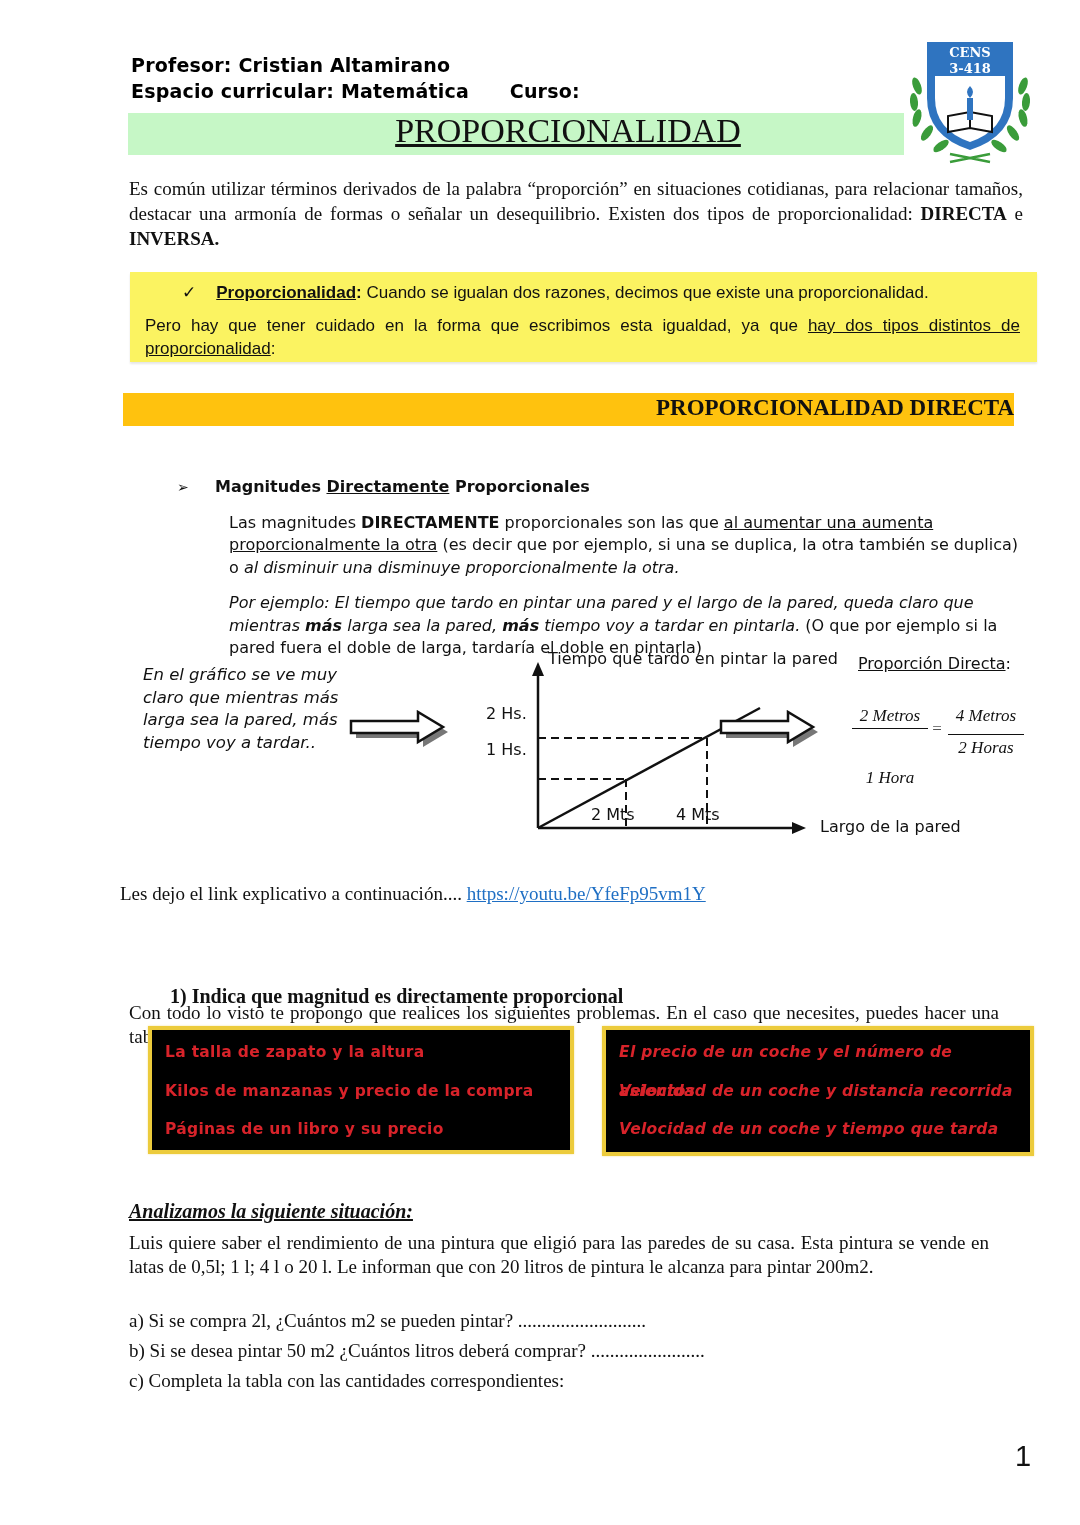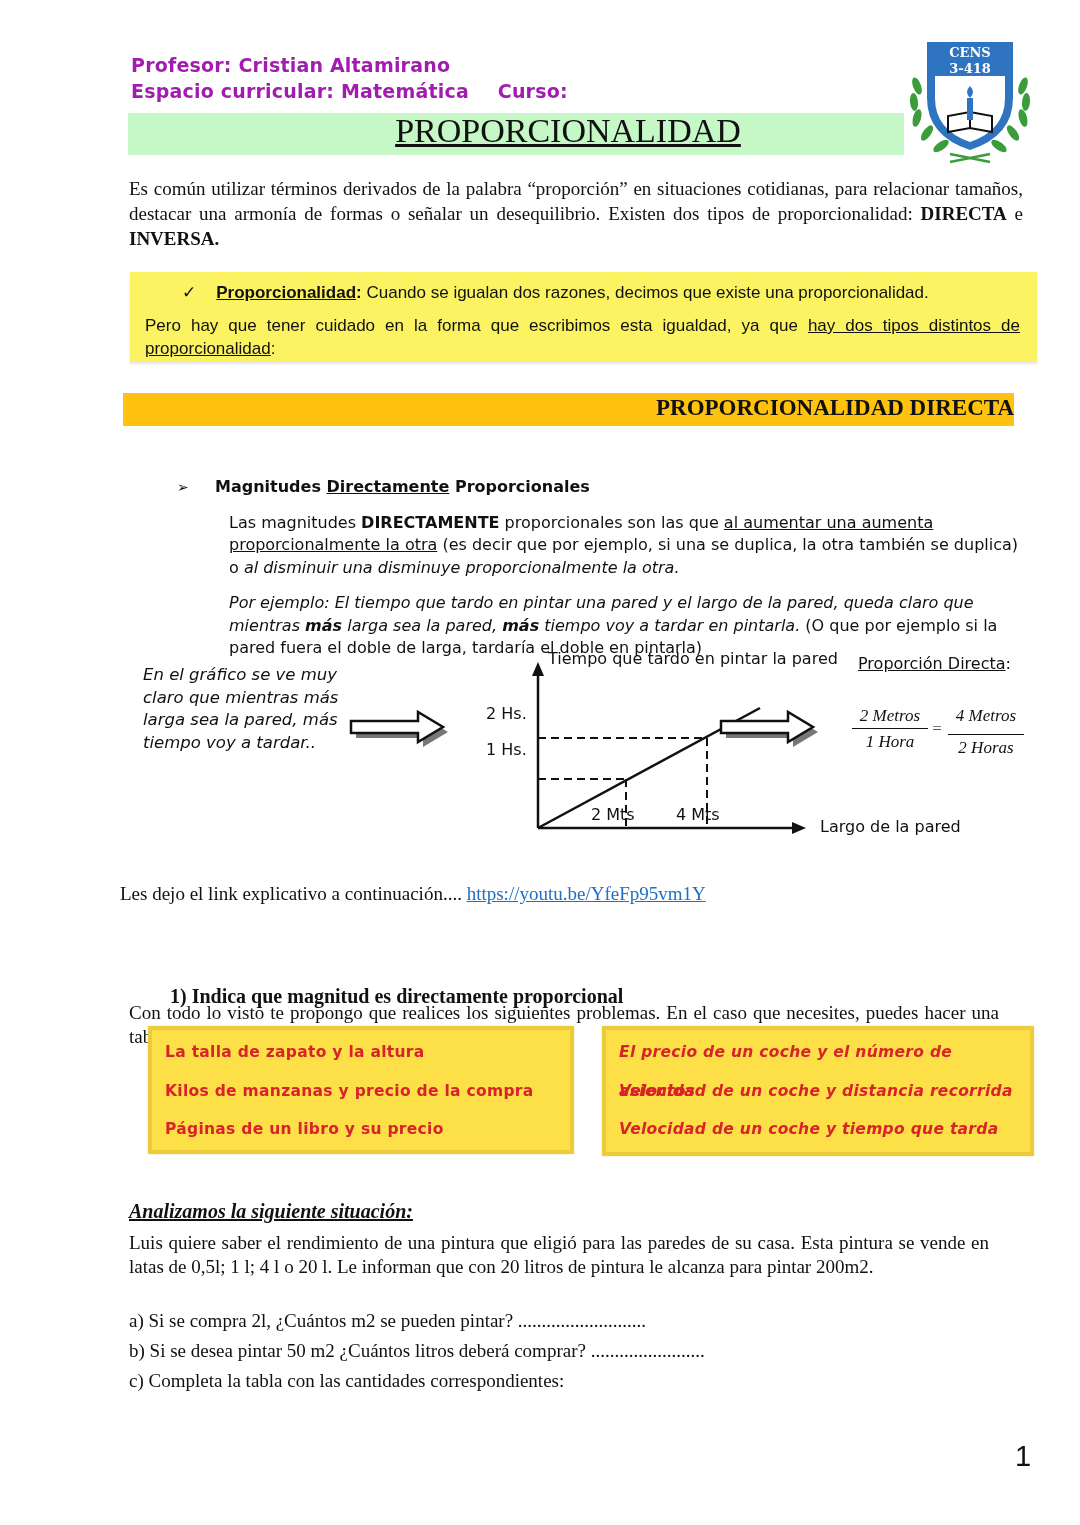"Profesor: Cristian Altamirano" .hdr { color: #a21caf -> #000000 }
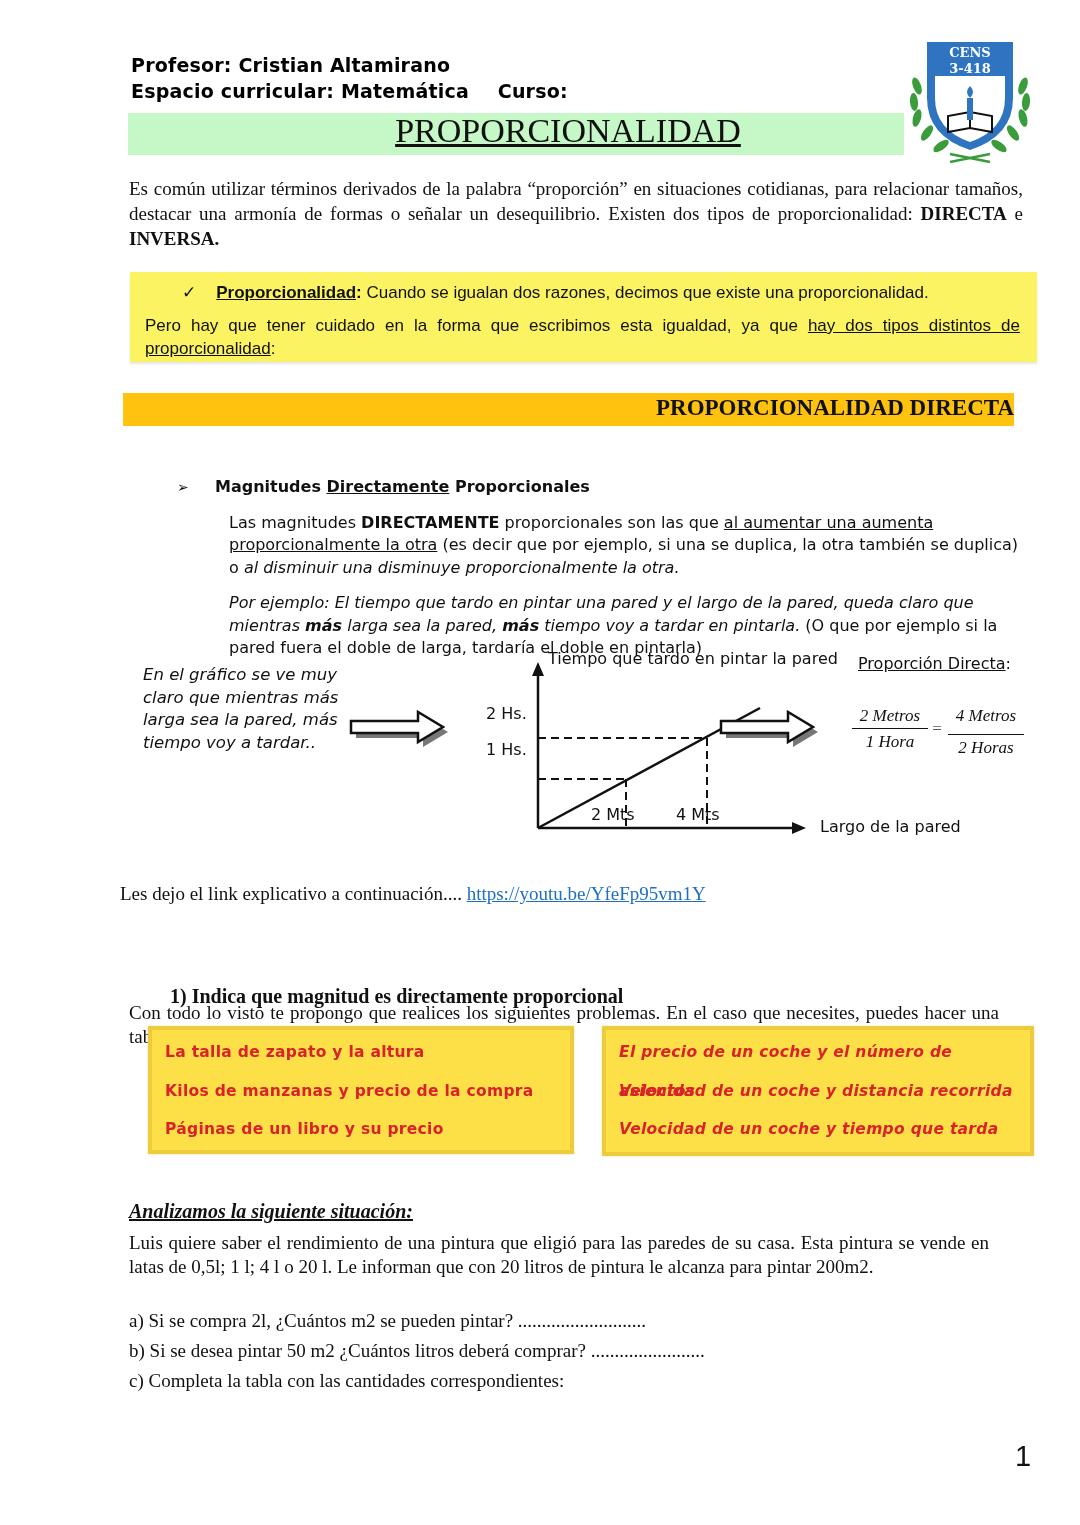"Curso:" span { margin-left: 22px -> 34px }
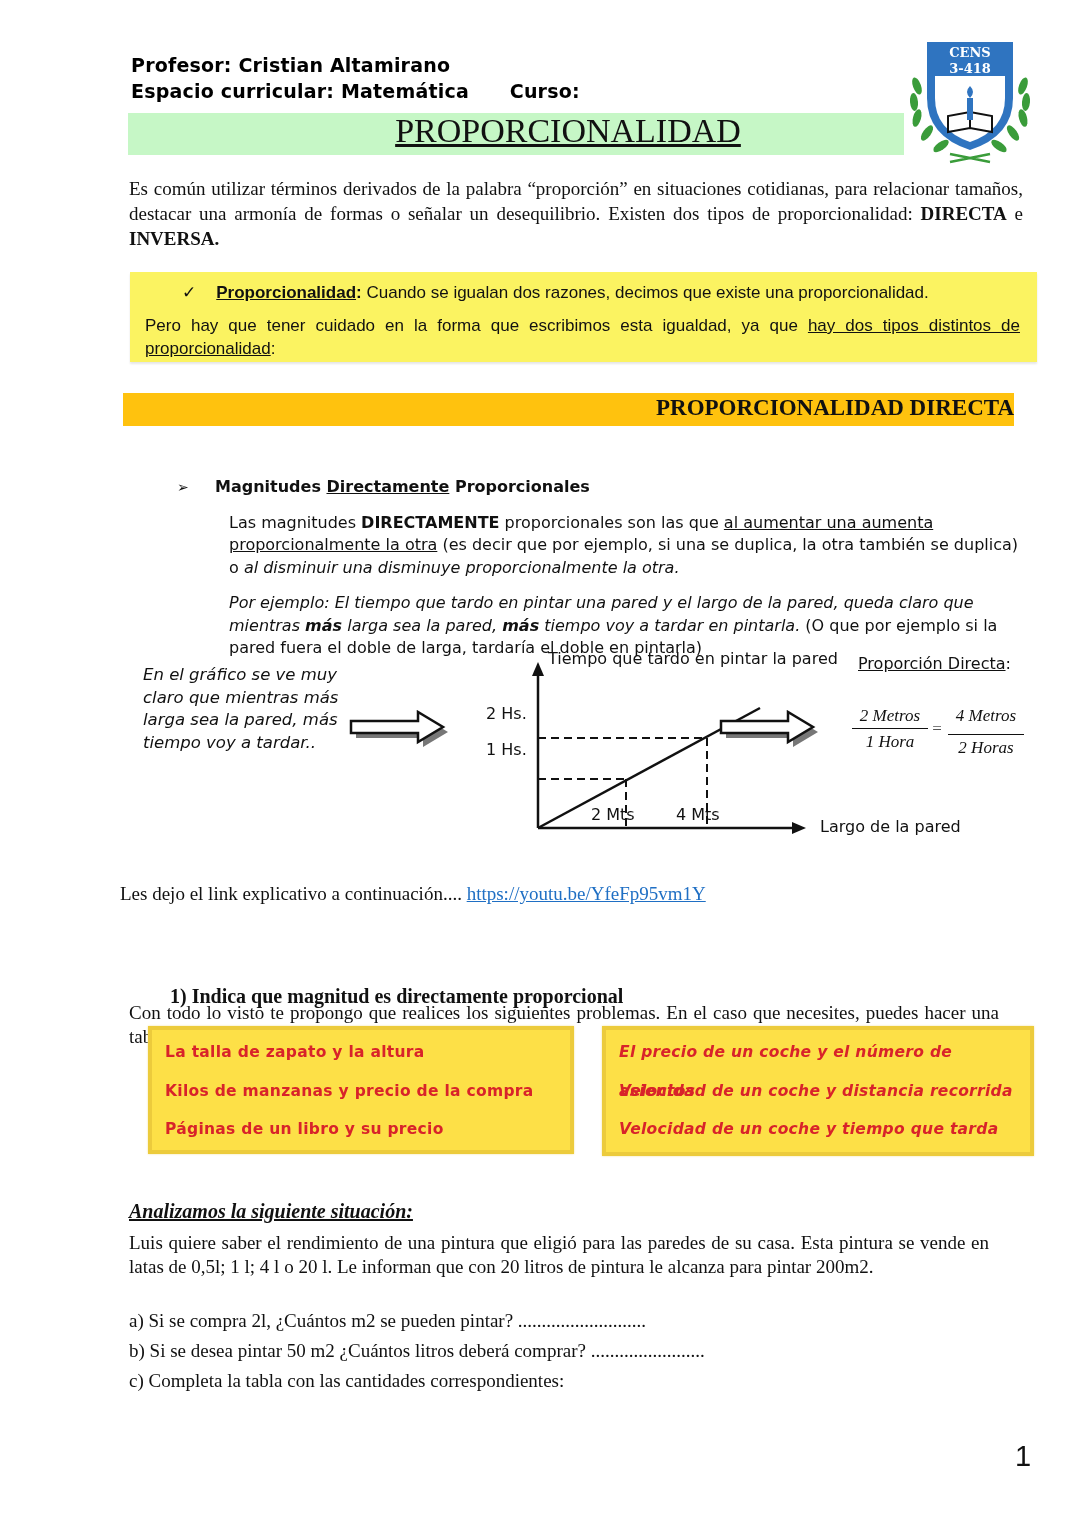"1 Hora" div { margin-top: none -> 36px }
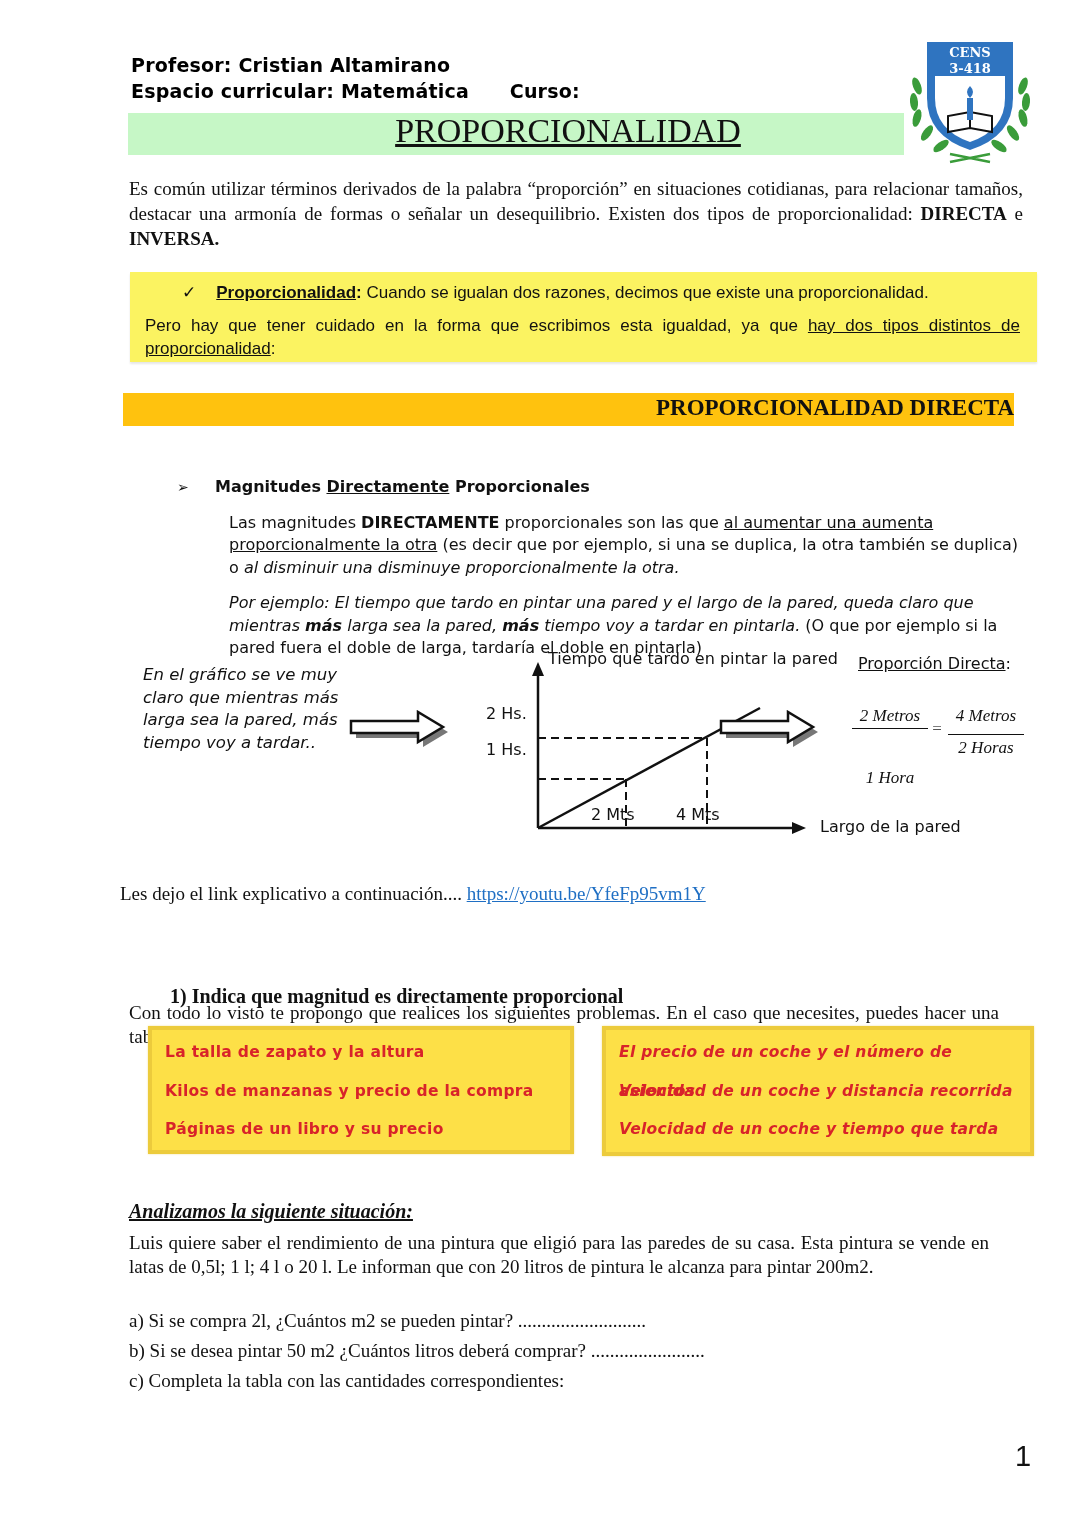"La talla de zapato y" .redbox { background: #fde047 -> #000000 }
